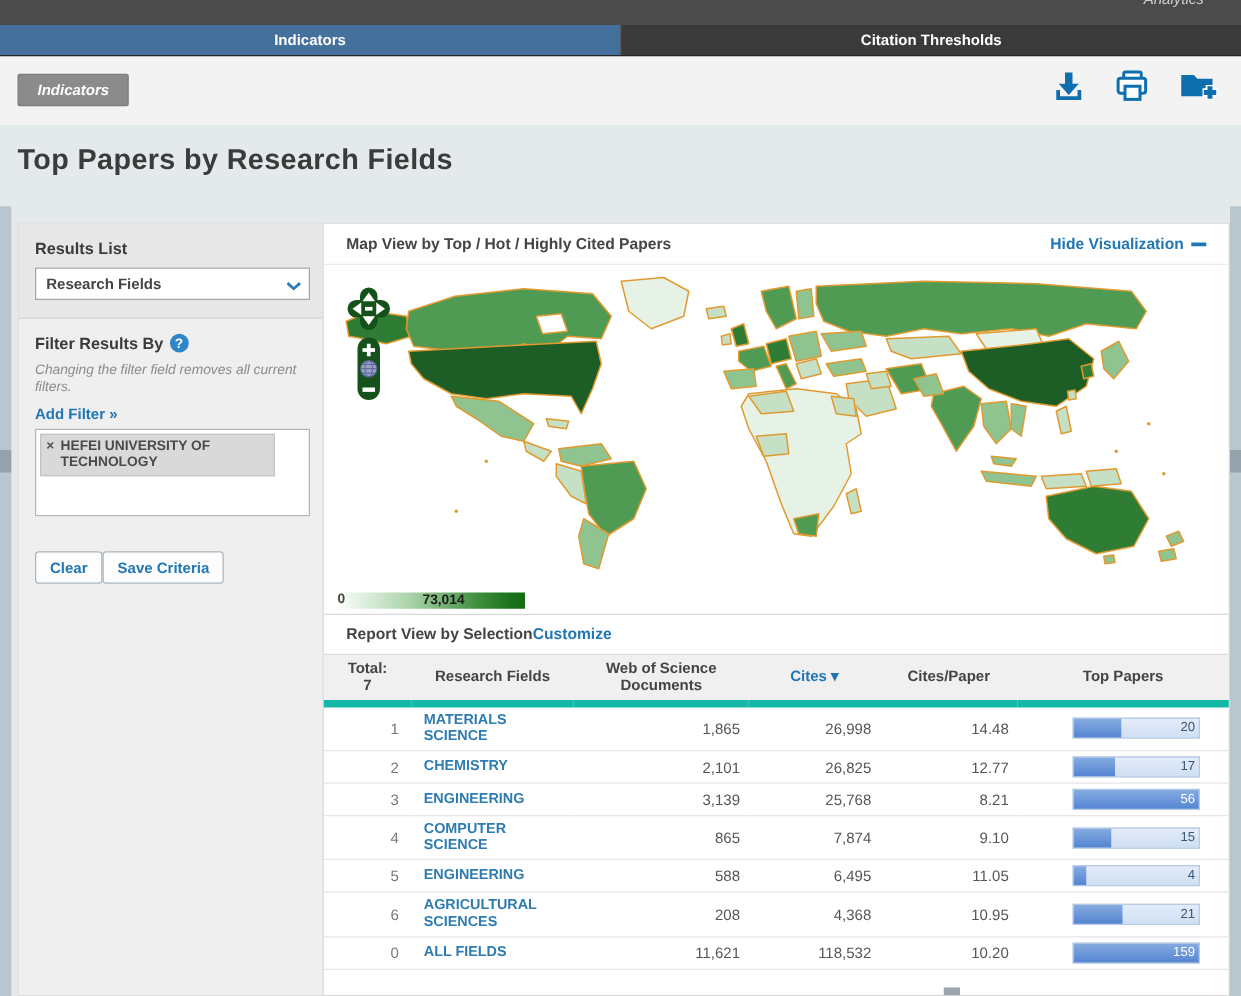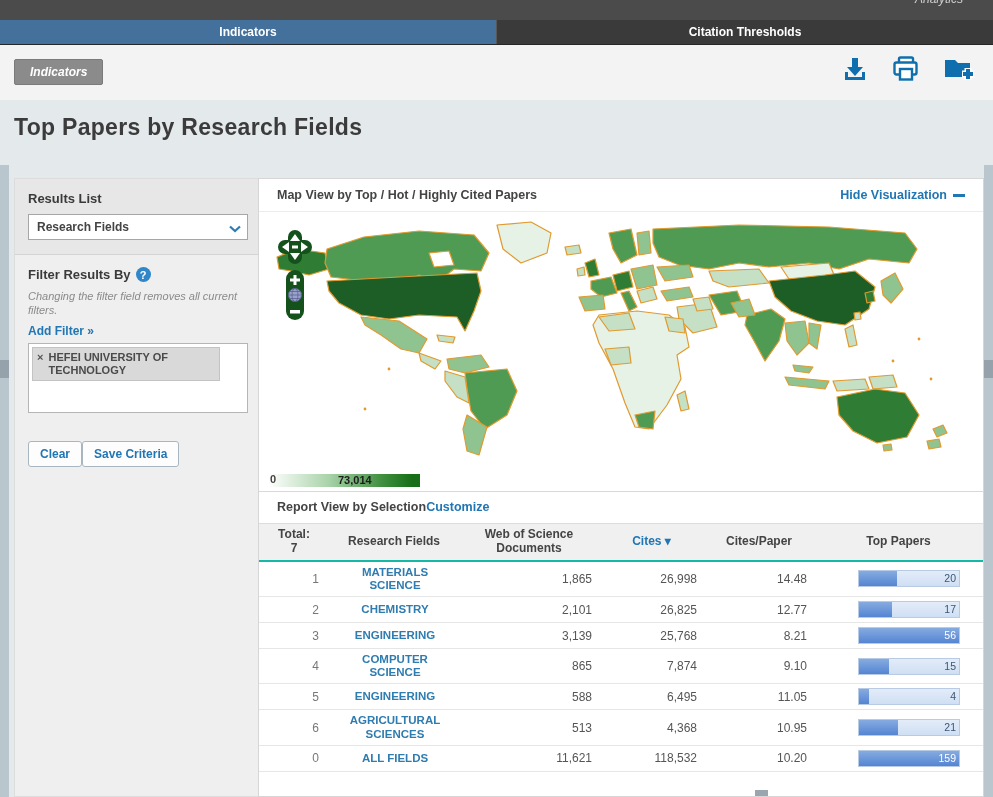"Total:" .rtable thead td { border-bottom: 2px solid #14b8a6 -> 6px solid #14b8a6 }
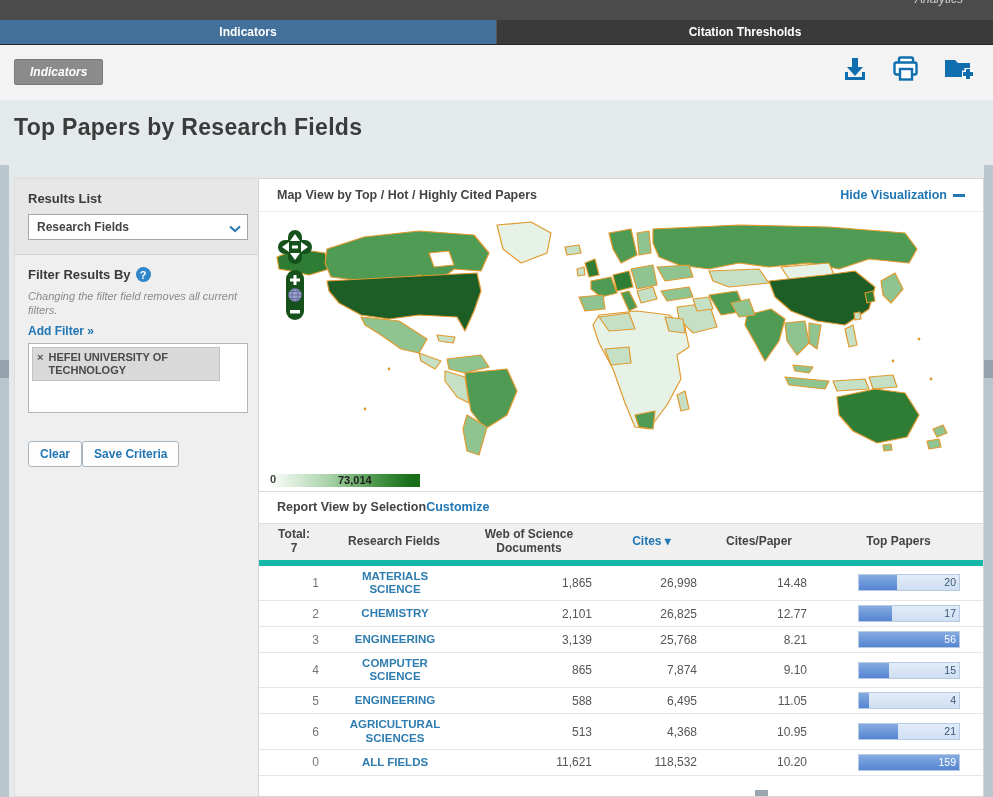"MATERIALS SCIENCE" .td-field { text-align: center -> none }
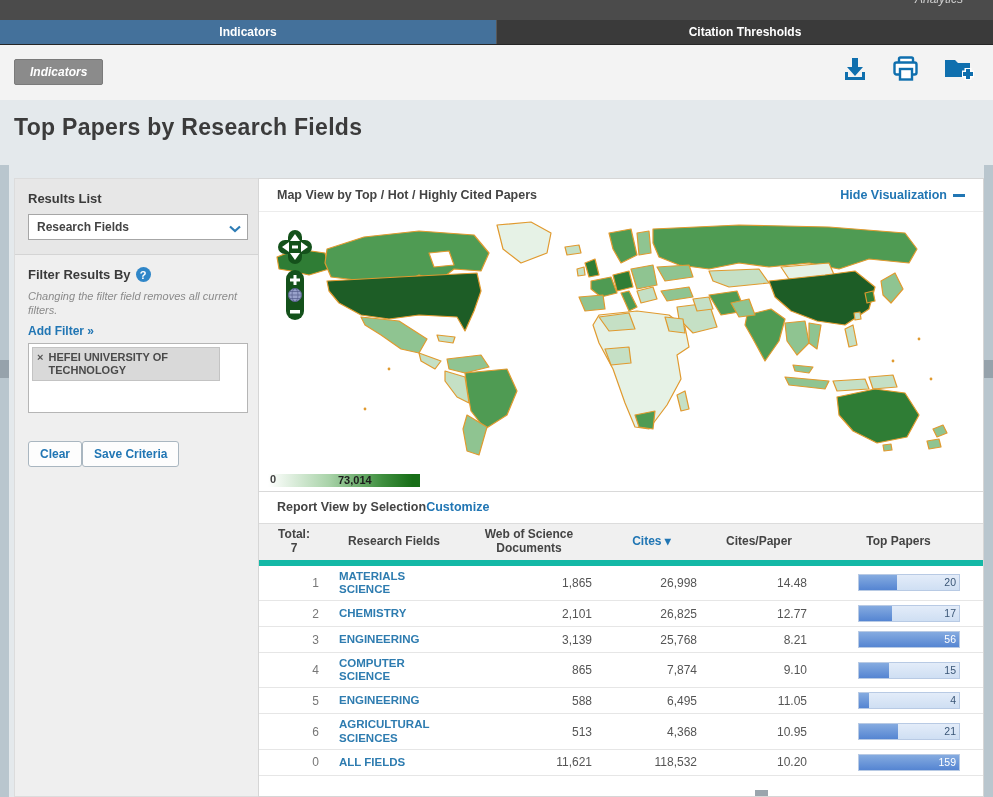"513" span { text: 513 -> 208 }
